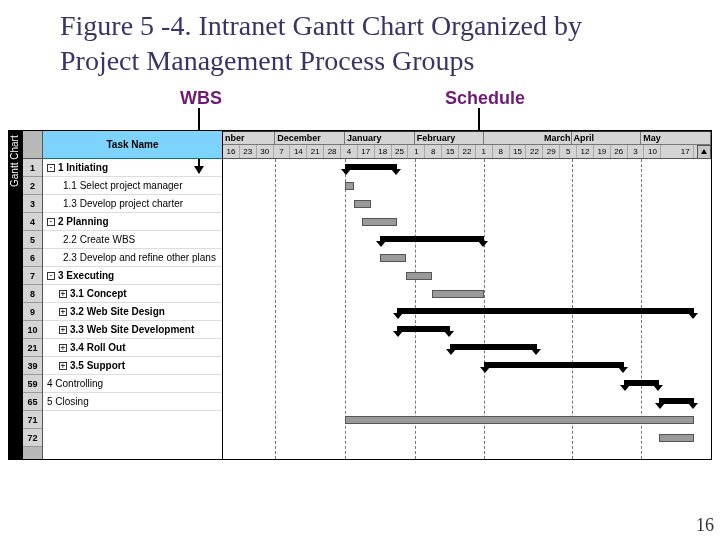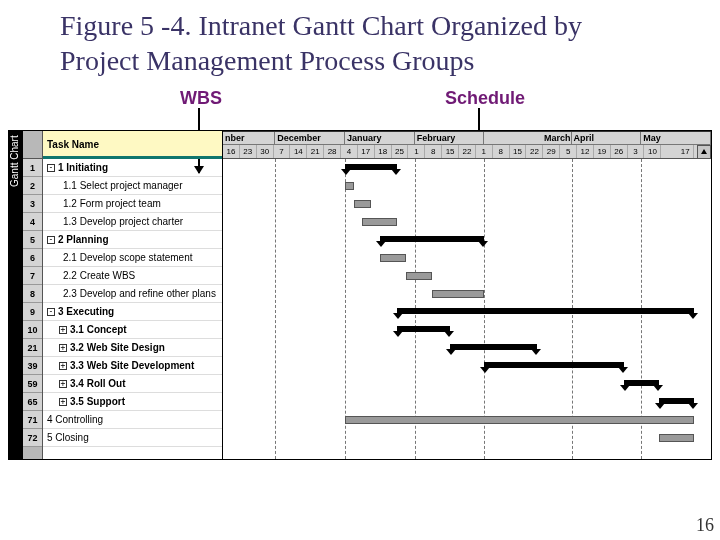"Task Name" .taskcol .hdr { background: #fef9c3 -> #7dd3fc; border-bottom: 3px solid #0f766e -> 1px solid #0f766e; text-align: none -> center }
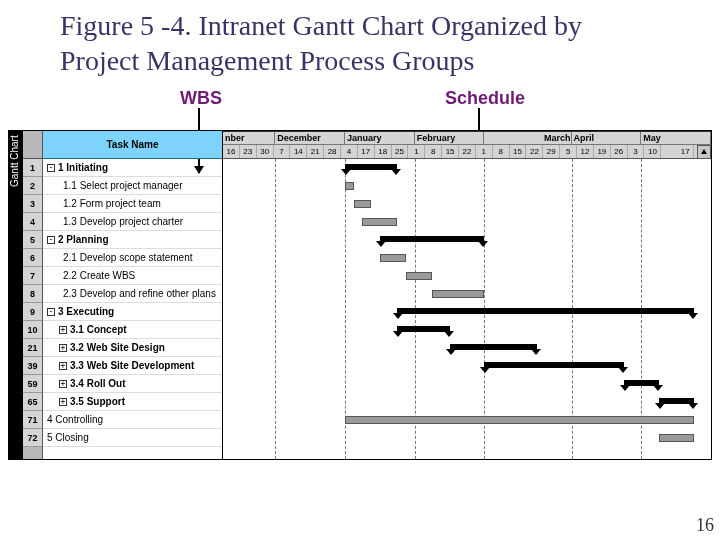"1.2 Form project team" div.cell { html: <div> <span>1.2 Form project team</span> </div> -> none }
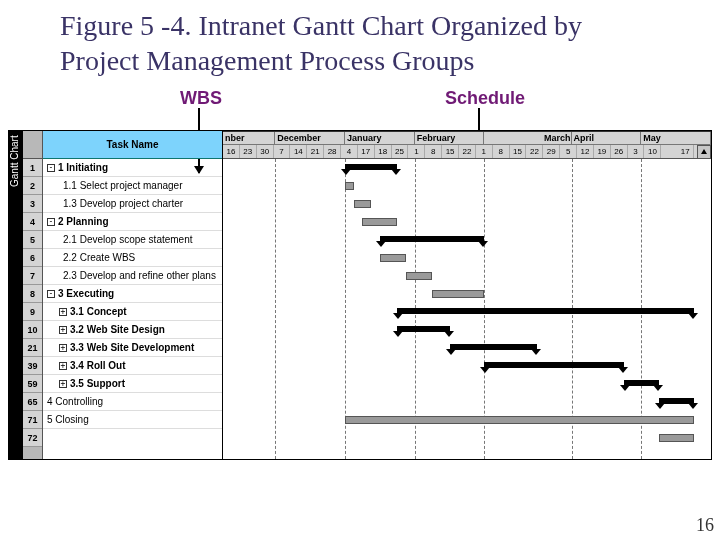"2.1 Develop scope statement" div.cell { html: <div> <span>2.1 Develop scope statement</span> </div> -> none }
